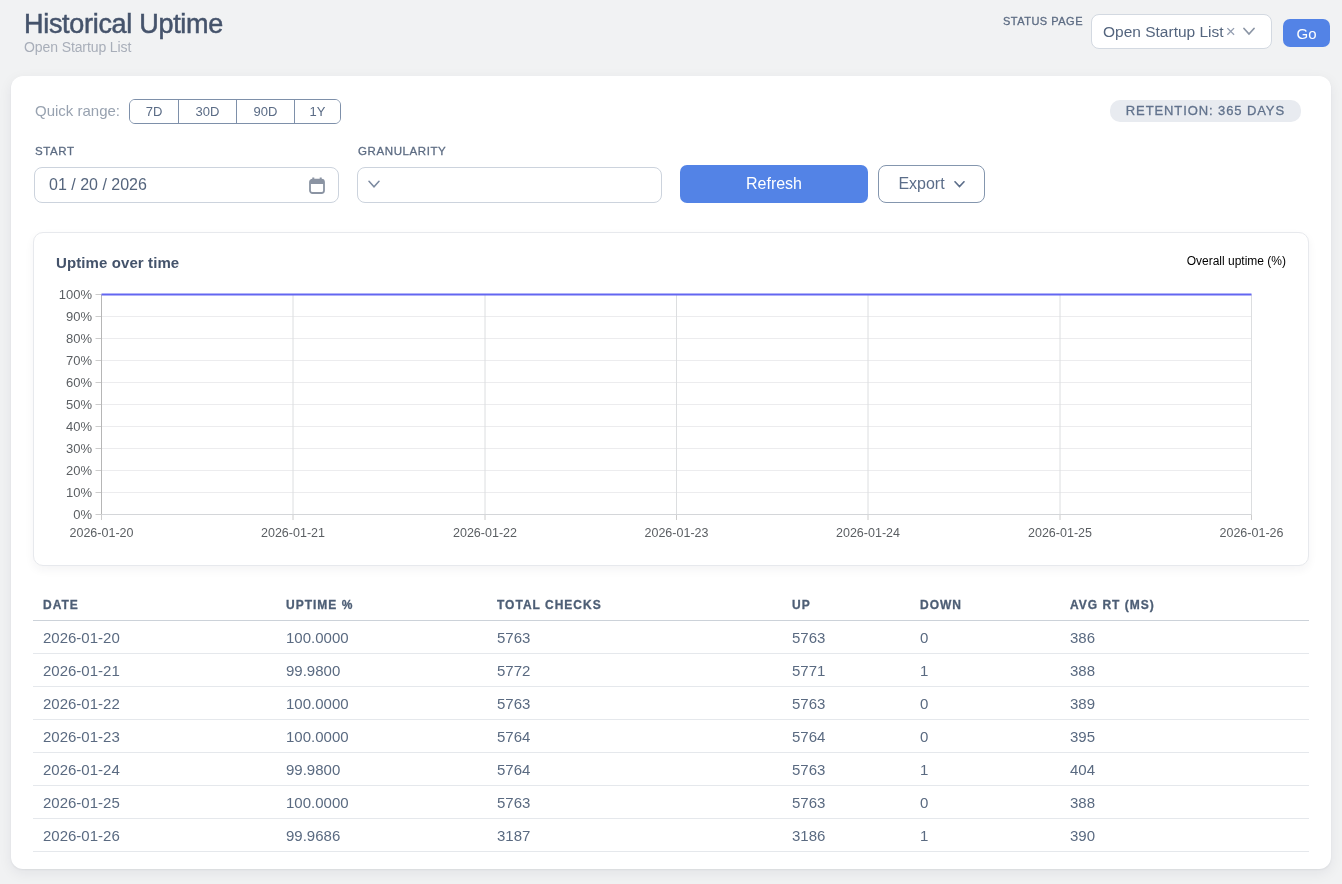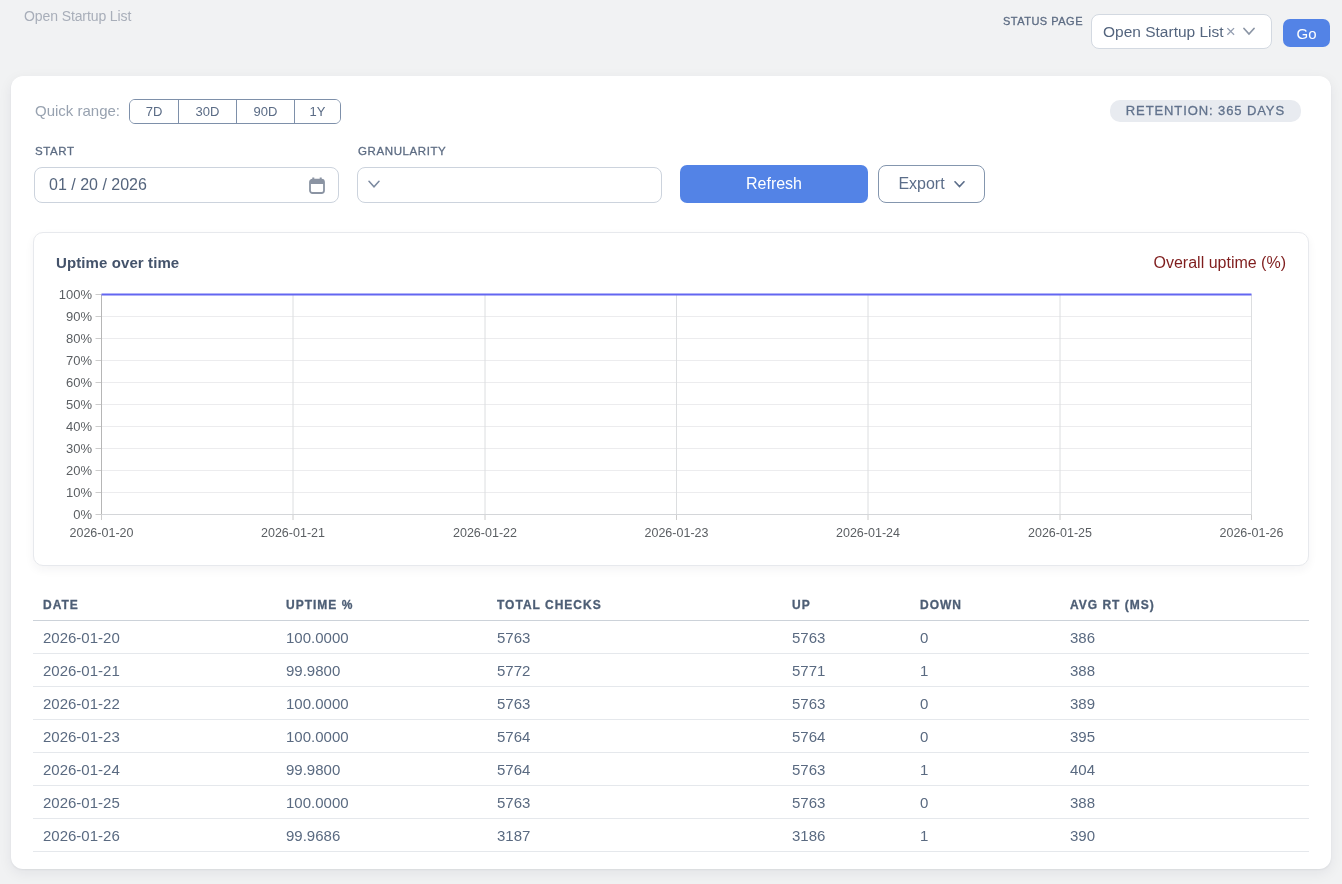"Historical Uptime" div.t-title { html: none -> <div>Historical Uptime</div> }
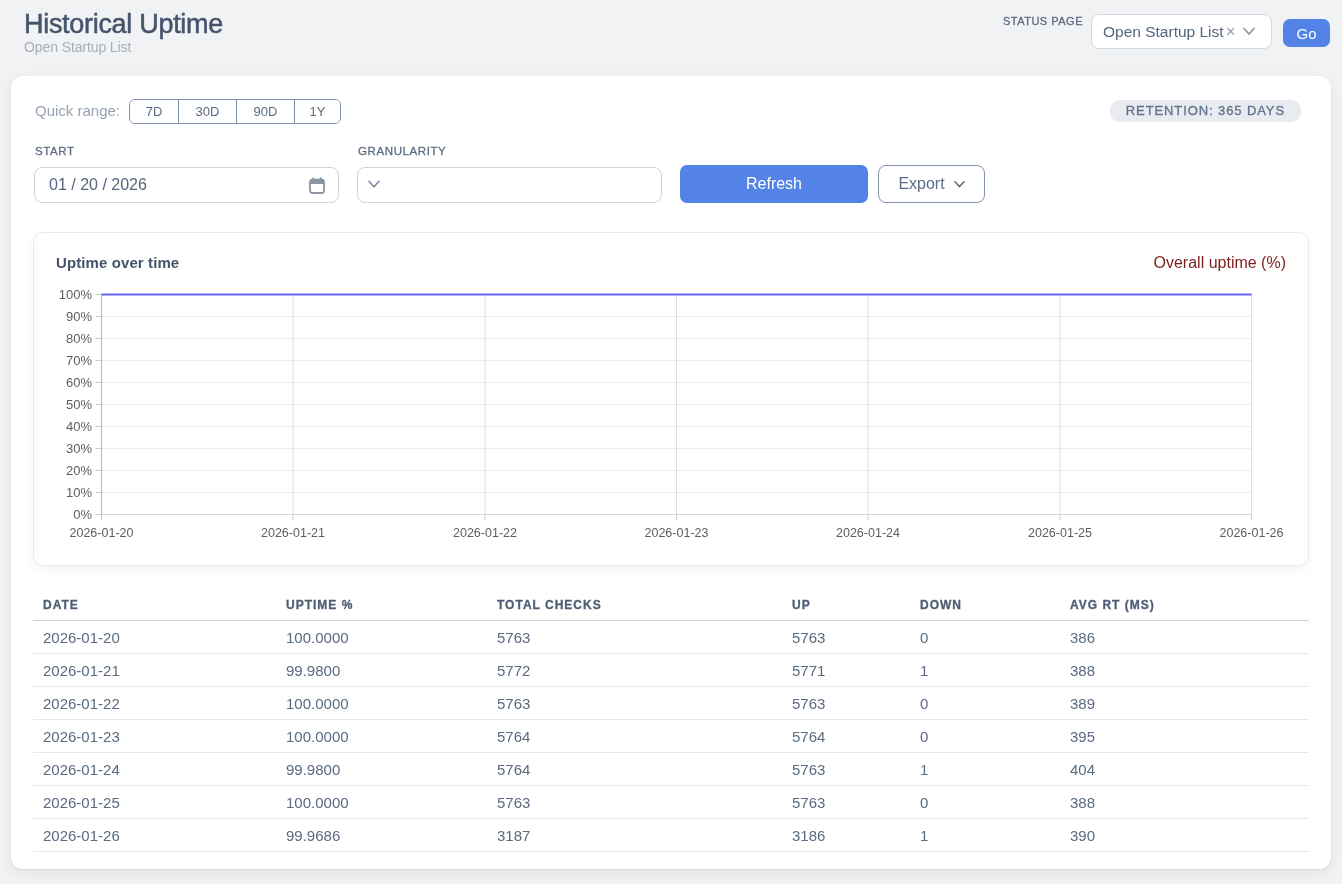"Overall uptime (%)" .chart-sub { color: #7f1d1d -> #000000; font-size: 16px -> 12px }
